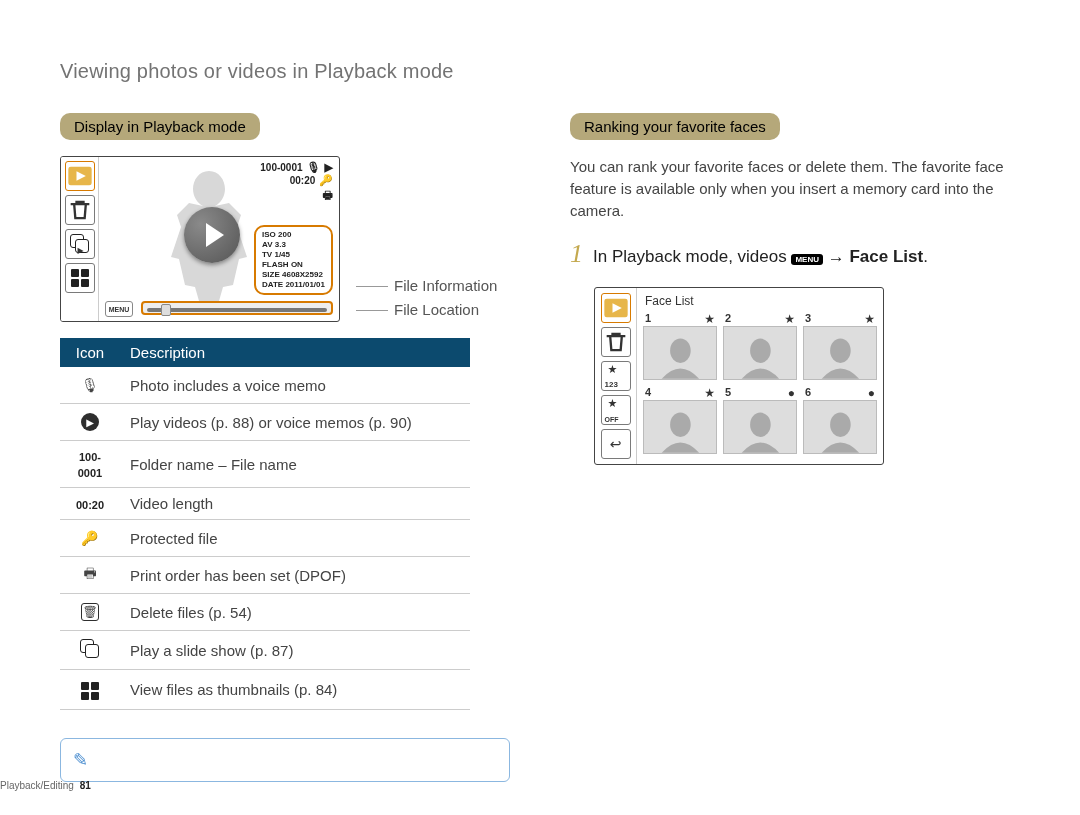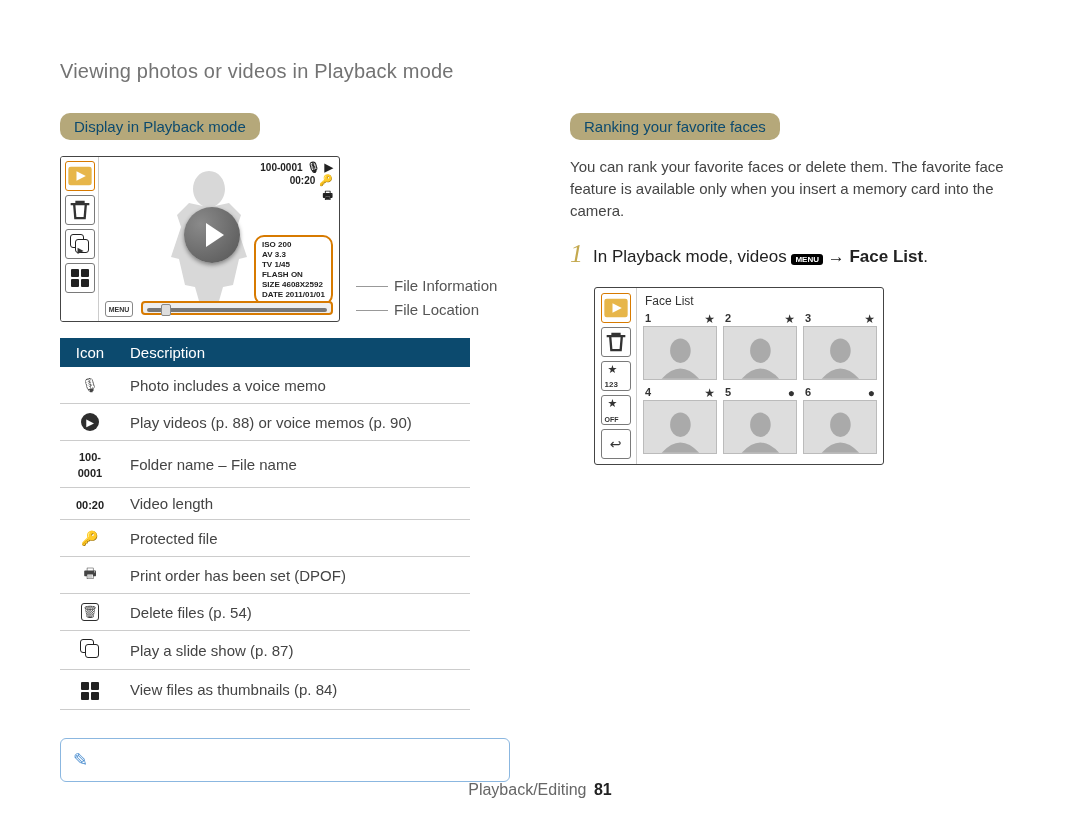"Display in Playback mode" .pill { color: #0c4a6e -> #000000 }
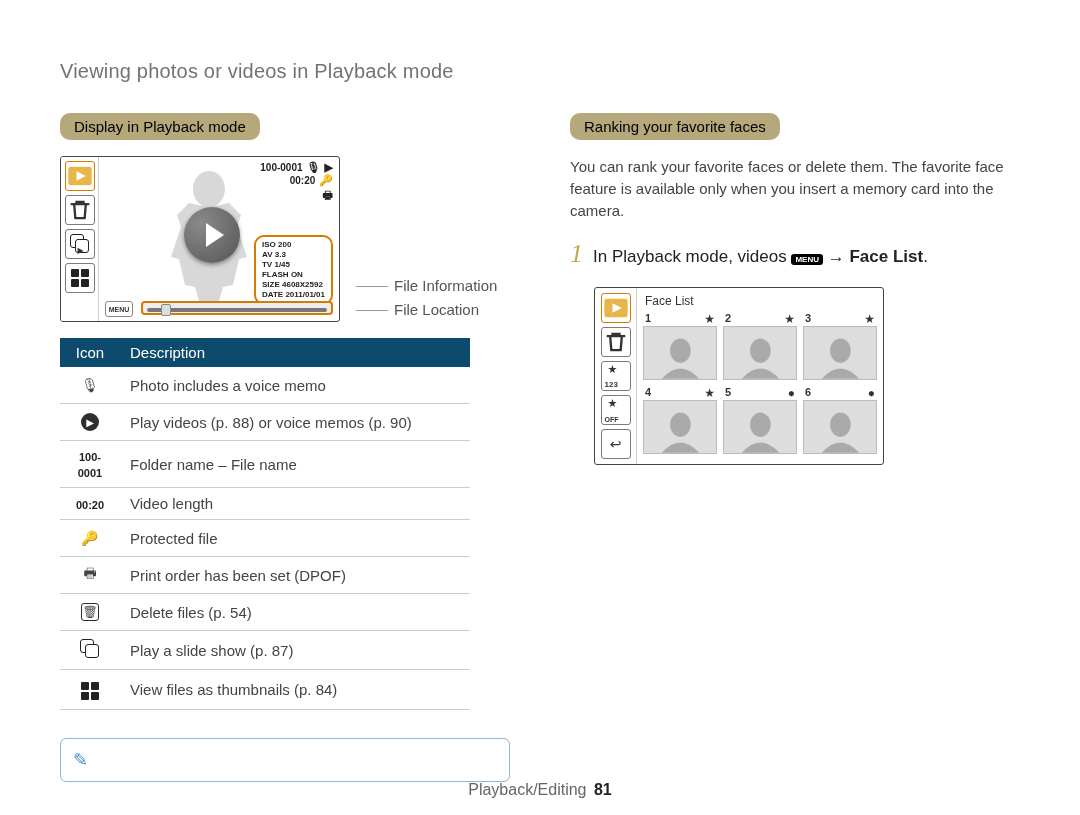"ISO 200" .meta-box { top: 78px -> 68px }
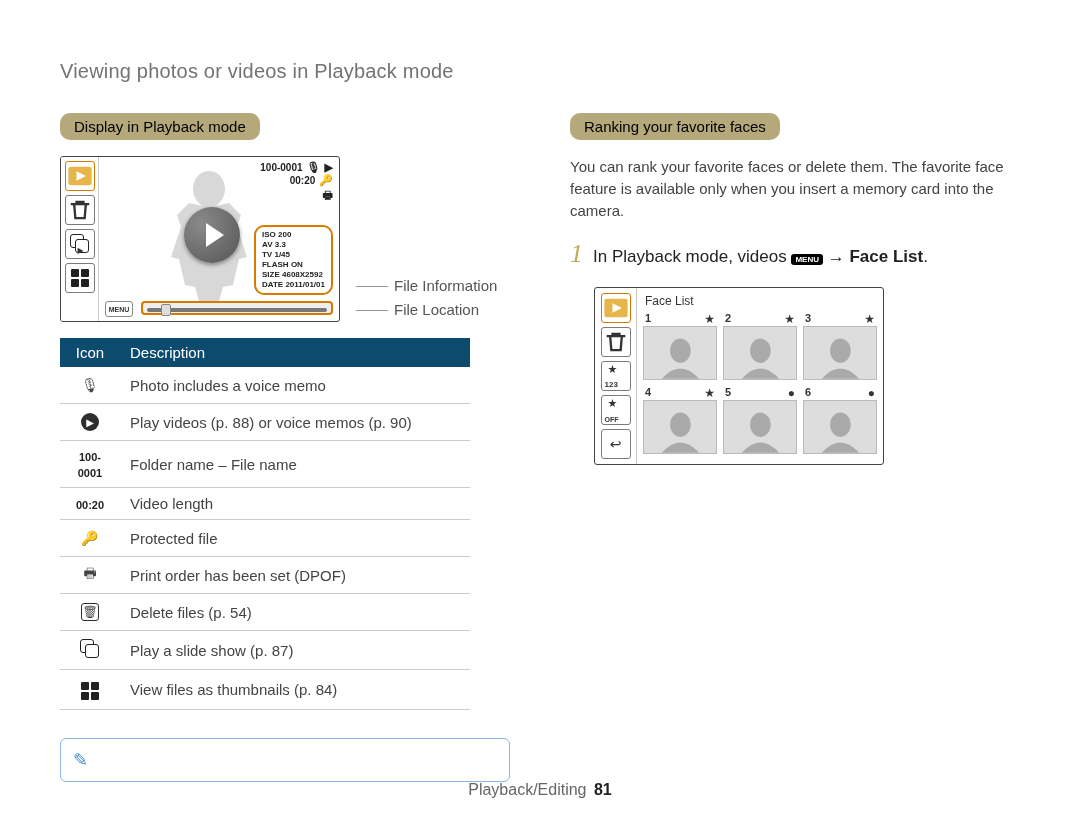"Playback/Editing 81" .footer { bottom: 16px -> 24px; font-size: 16px -> 10px; text-align: center -> left }
